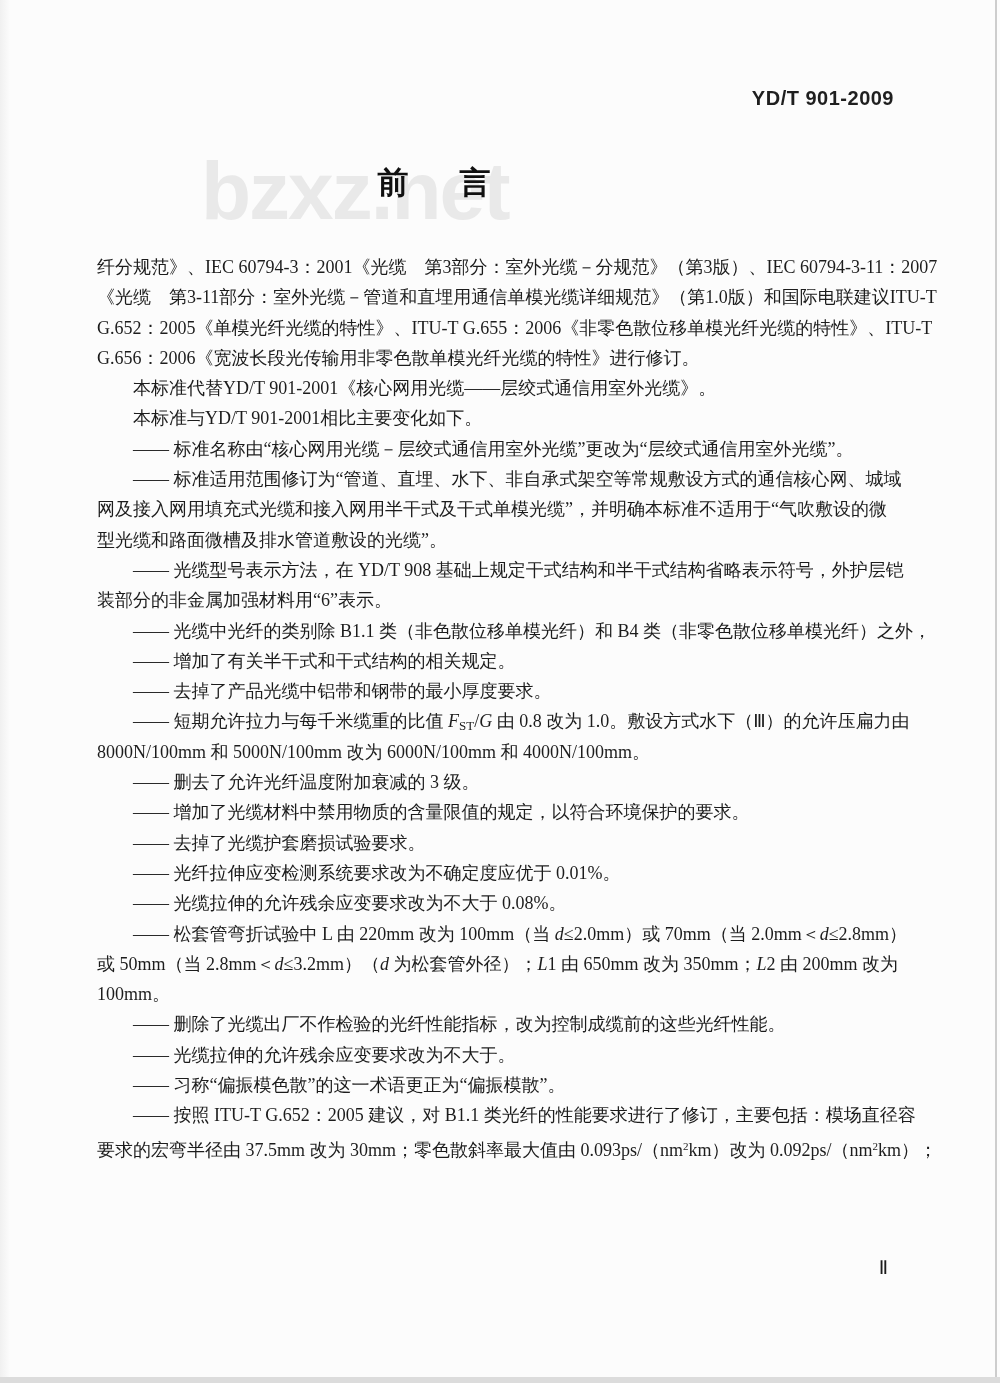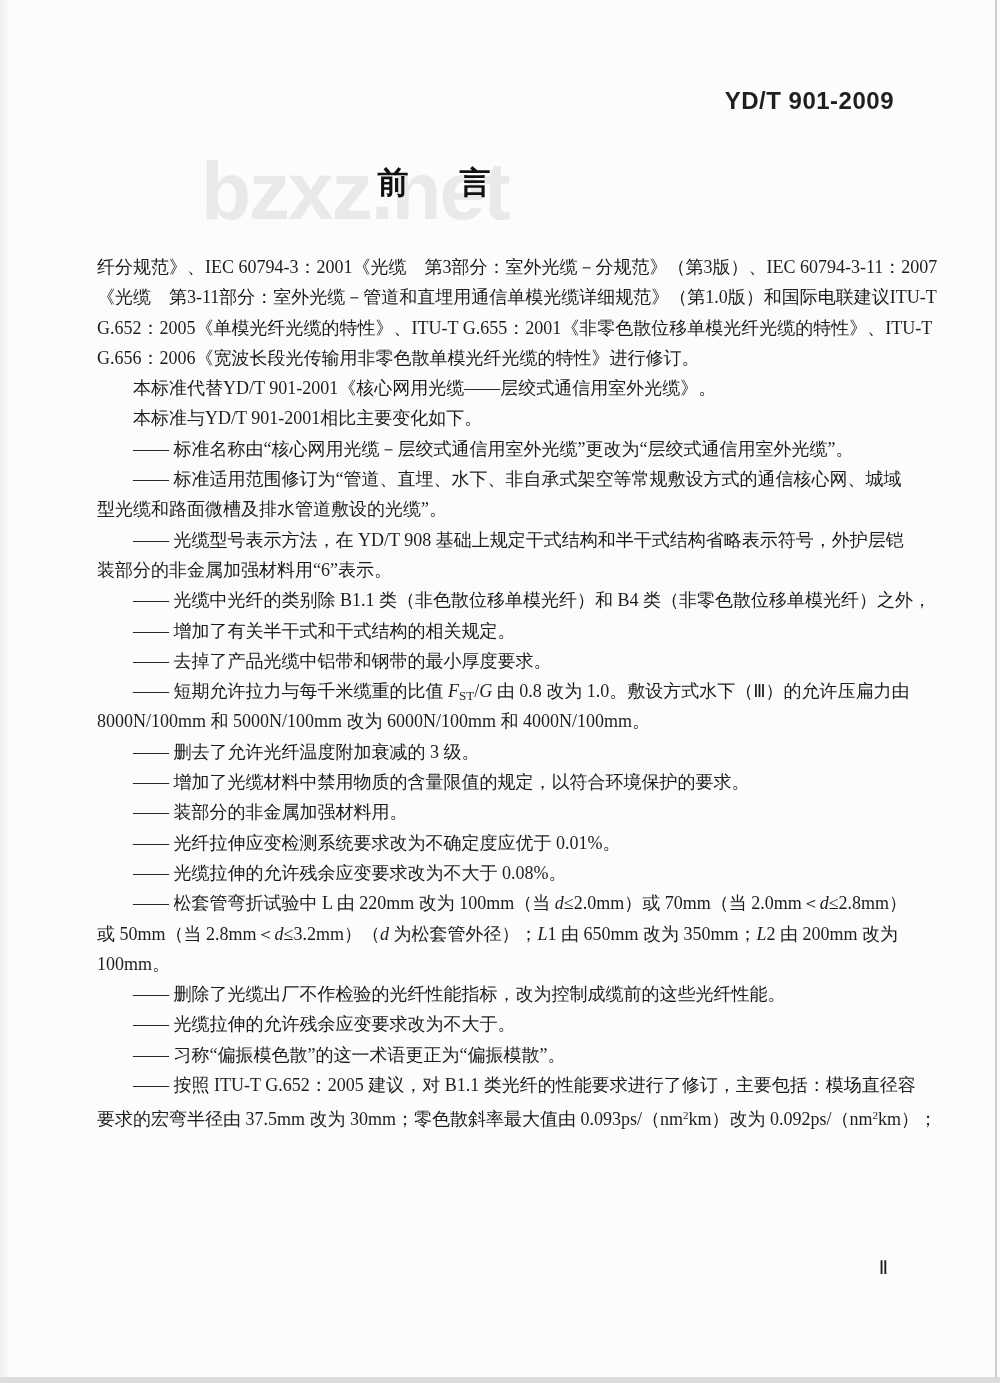"YD/T 901-2009" .standard-code { font-size: 24px -> 20px }
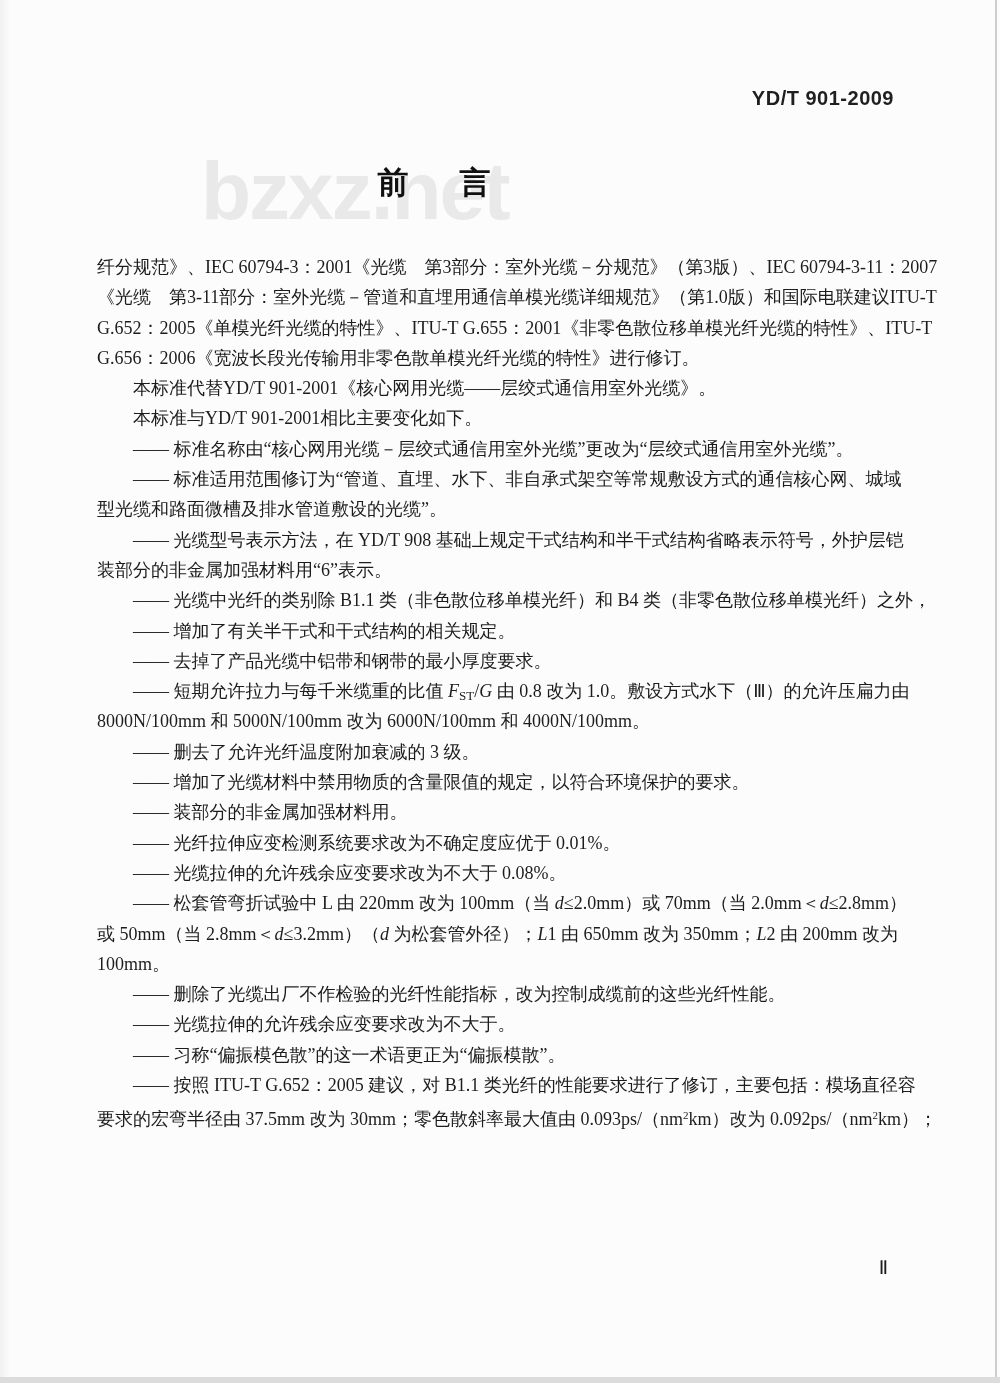"G.652：2005《单模光纤光缆的特性》、ITU-T" div.line { text: 2001 -> 2006 }
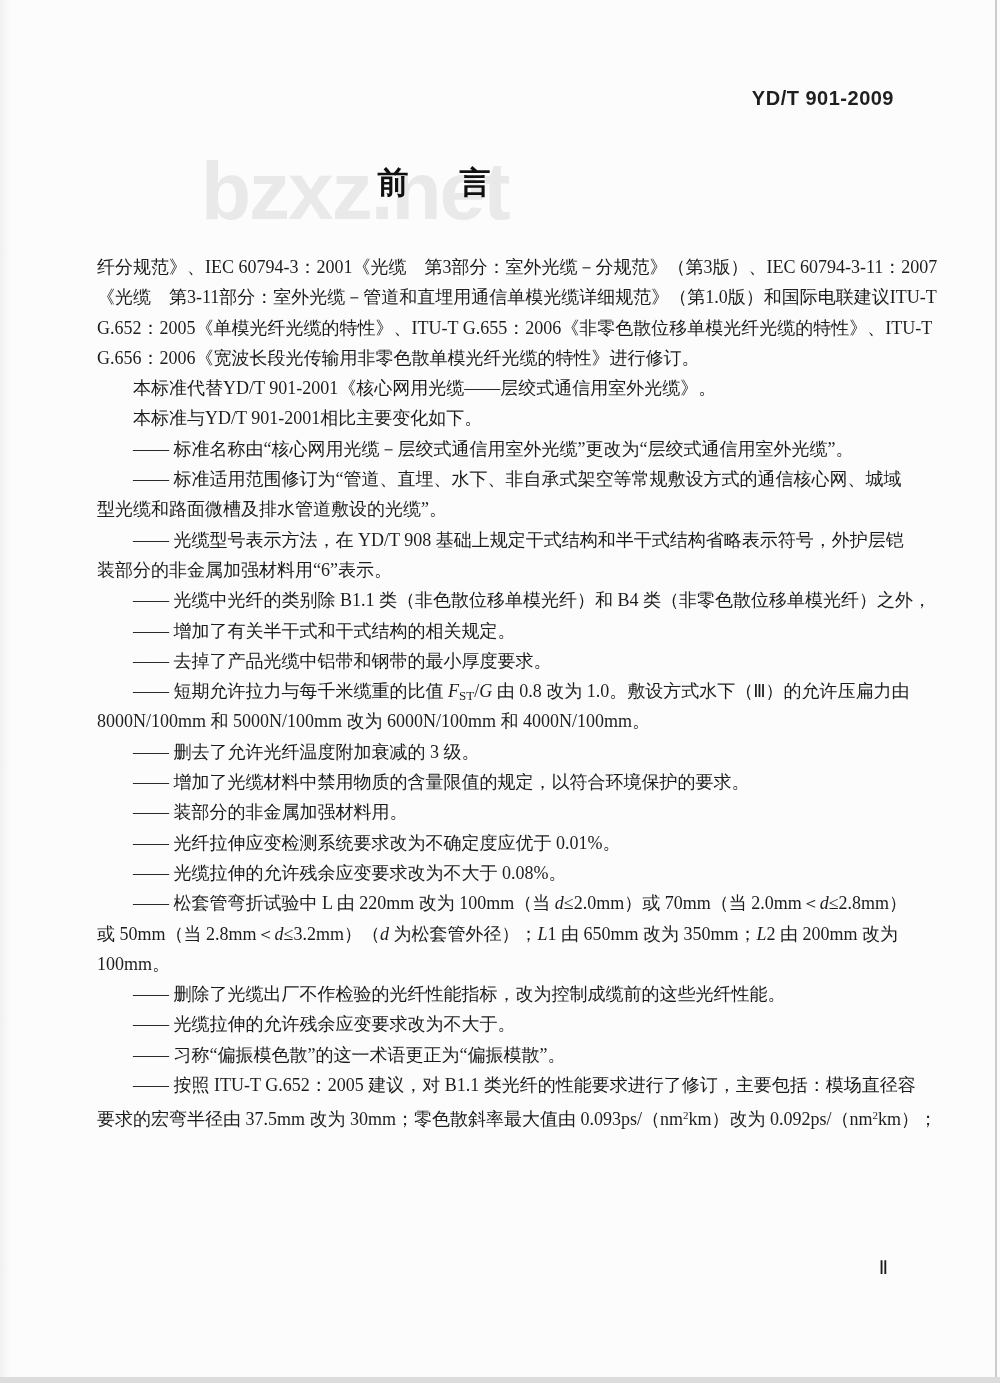"网及接入网用填充式光缆和接入网用半干式及干式单模光缆”，并明确本标准不适用于“气" div.line { html: none -> <div>网及接入网用填充式光缆和接入网用半干式及干式单模光缆”，并明确本标准不适用于“气吹敷设的微</div> }
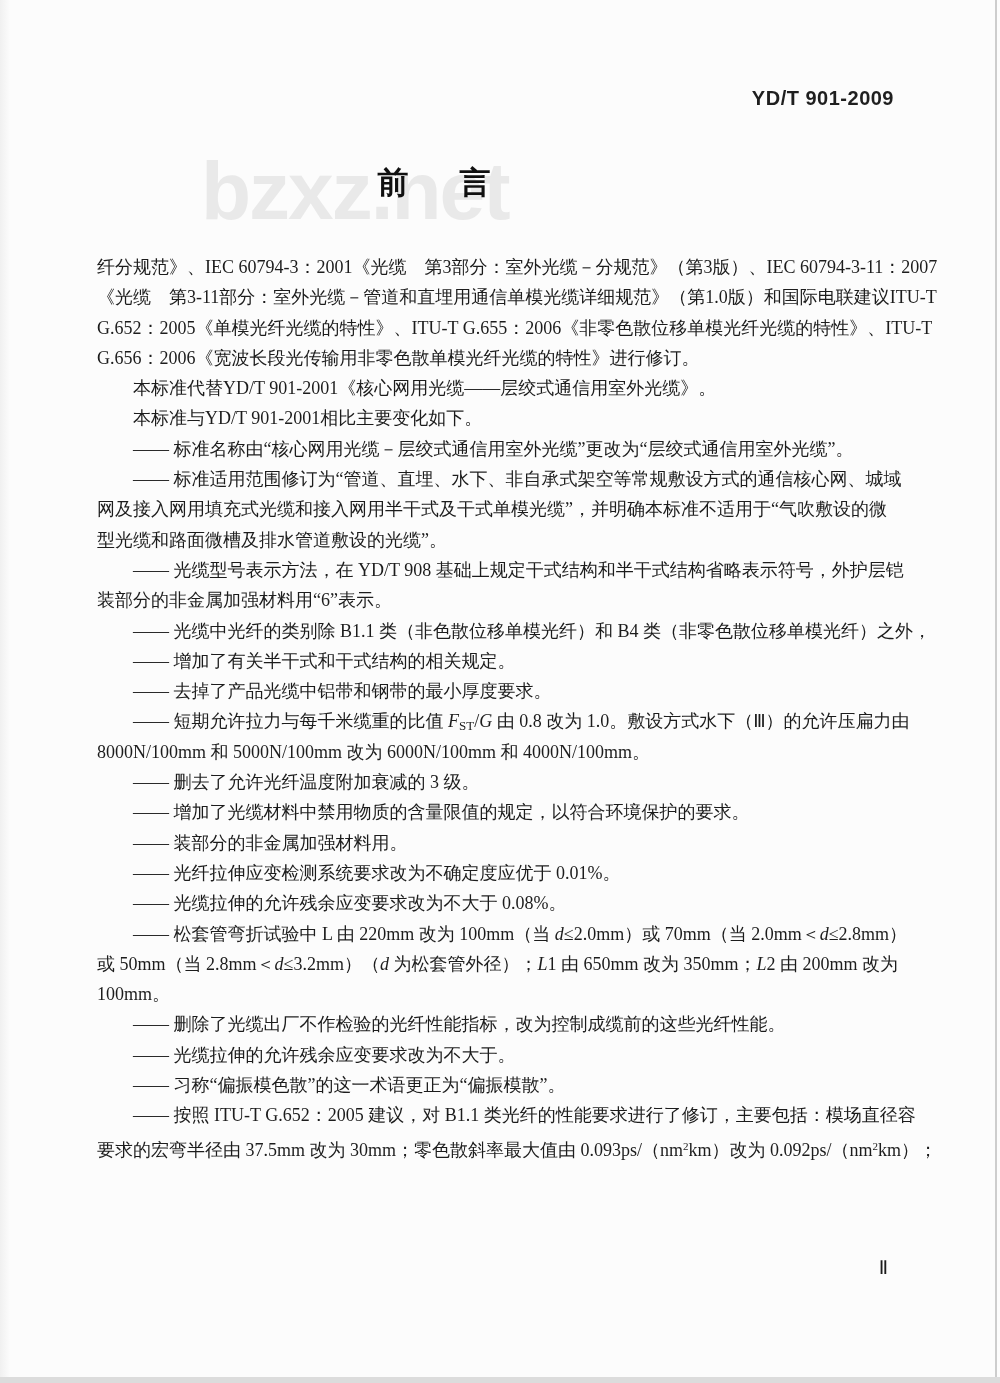"—— 装部分的非金属加强材料用。" div.line { text: 装部分的非金属加强材料用 -> 去掉了光缆护套磨损试验要求 }
